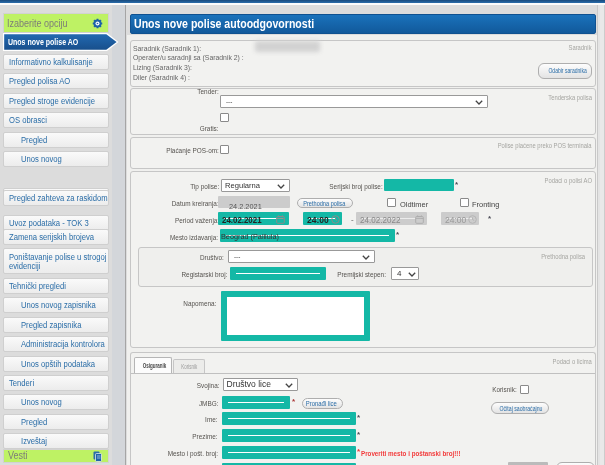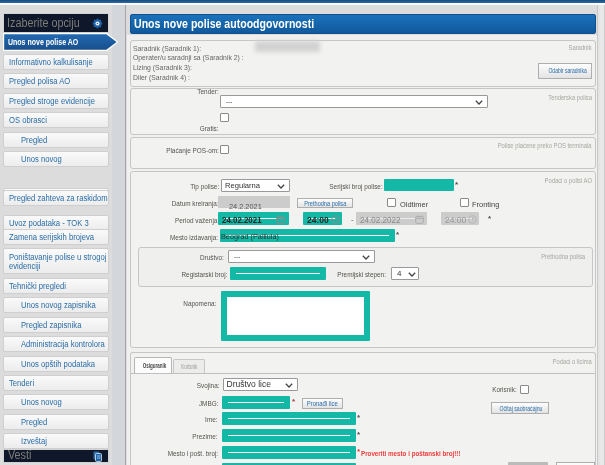"Izaberite opciju" .shead { background: #0f172a -> #bef264; font-size: 12px -> 10px }
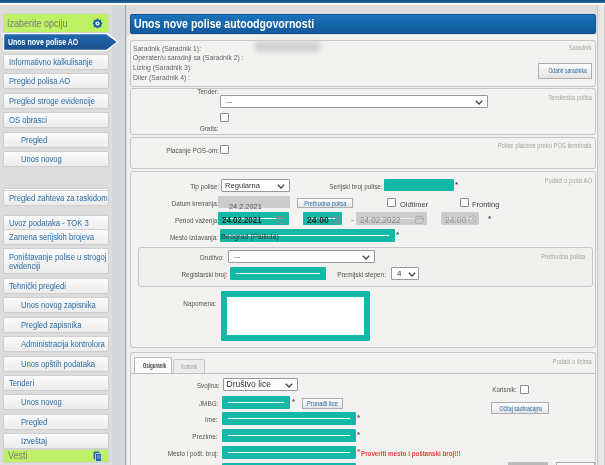"Odabir saradnika" .btn { border-radius: 0 -> 6px; text-align: center -> left }
